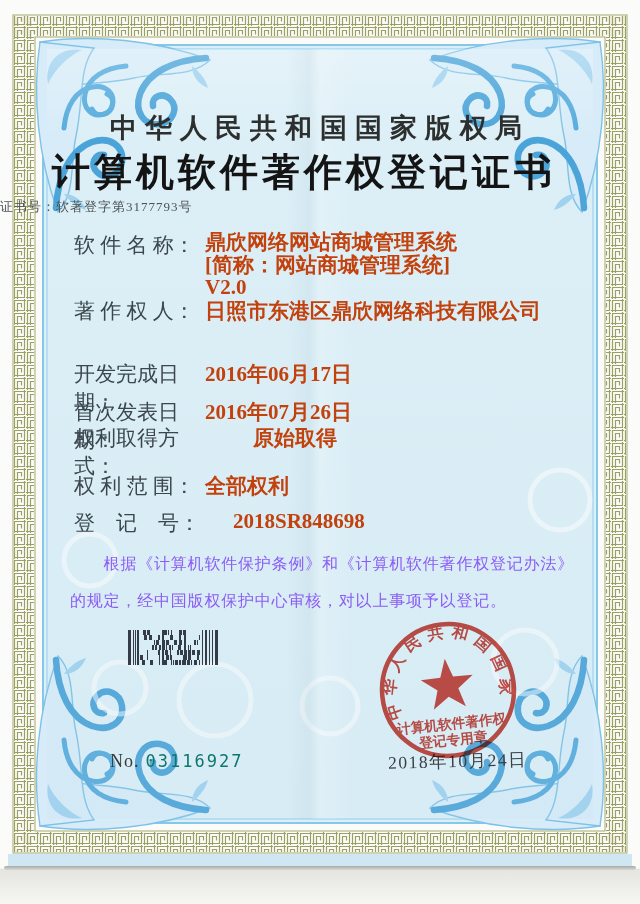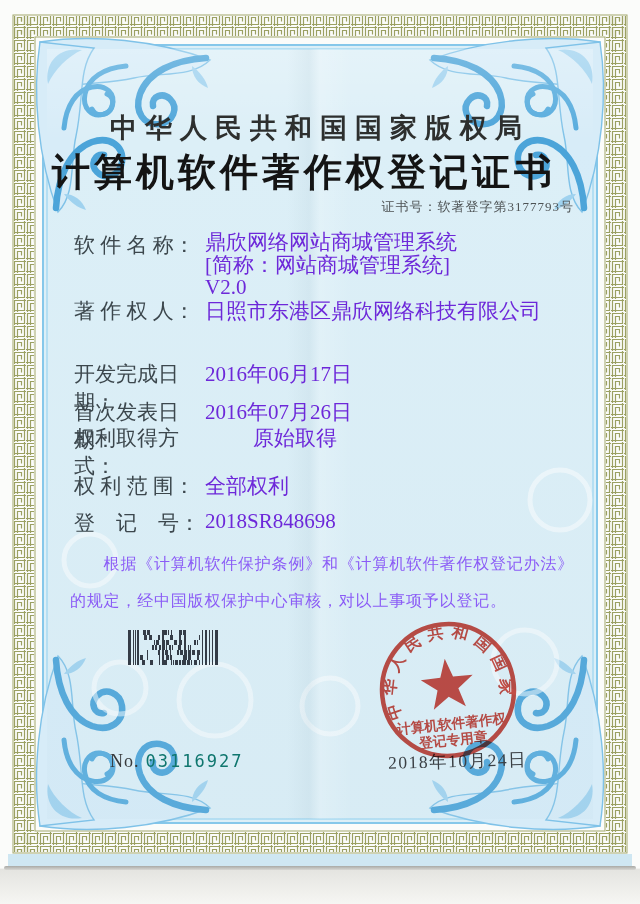"证书号：软著登字第3177793号" .certno { text-align: right -> left }
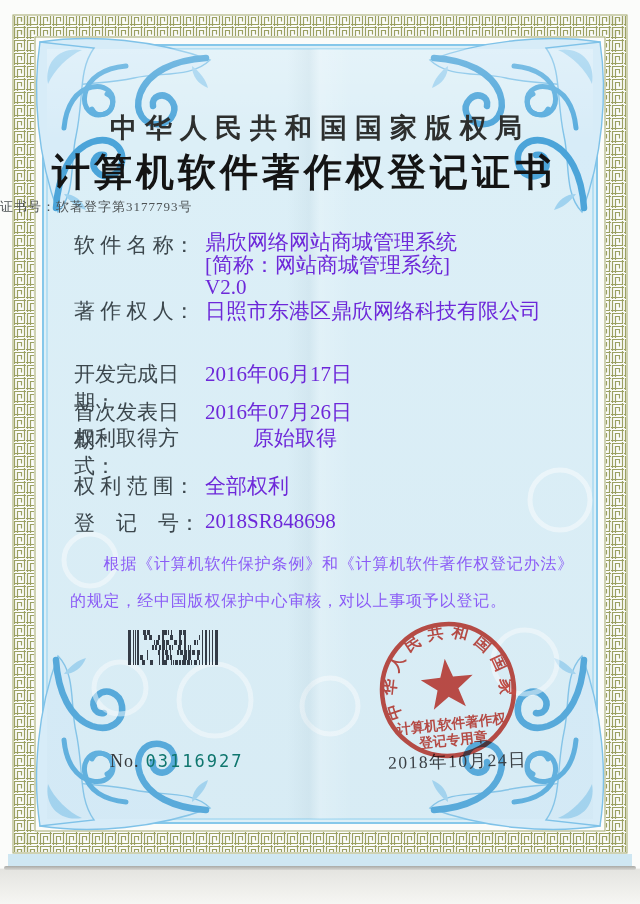"鼎欣网络网站商城管理系统" .frow .val { color: #6d28d9 -> #c2410c; font-weight: 400 -> 700 }
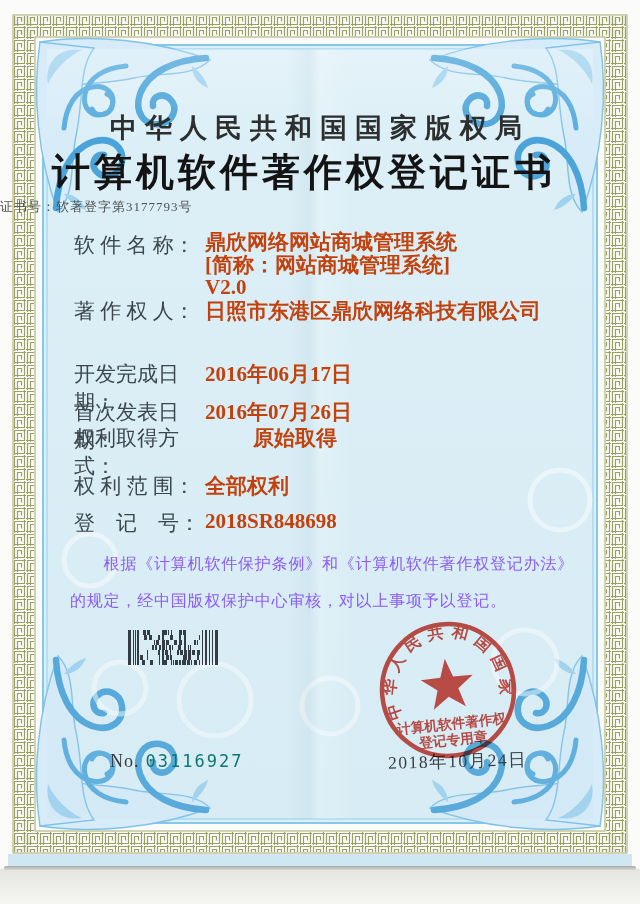"登 记 号：" div.frow { gap: none -> 28px }
